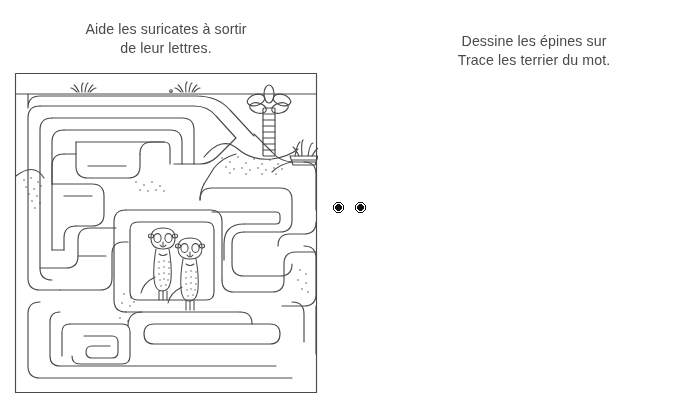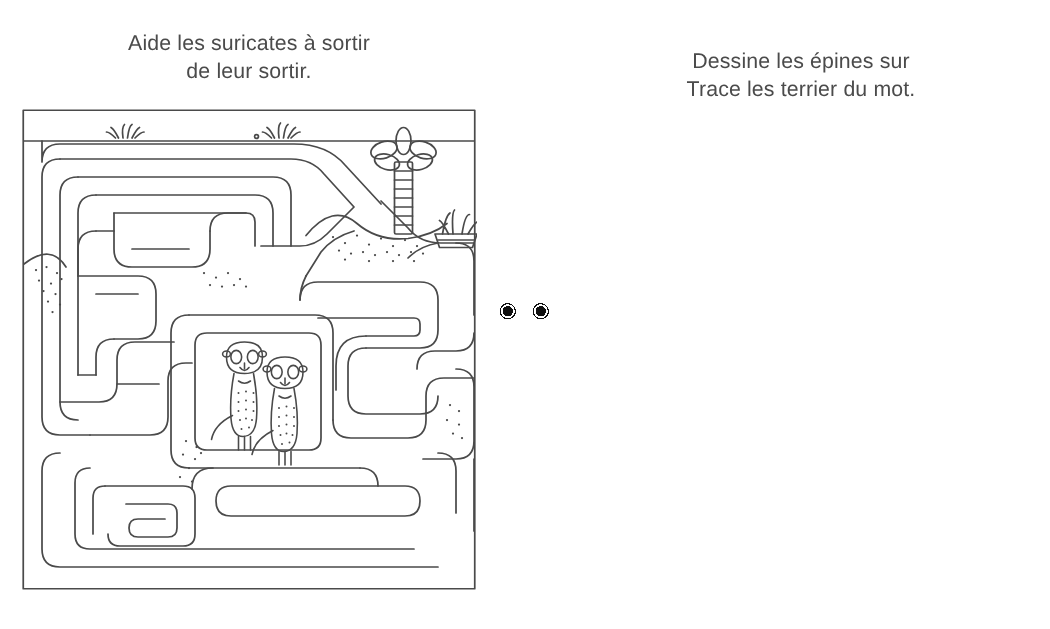"de leur sortir." div { text: sortir -> lettres }
